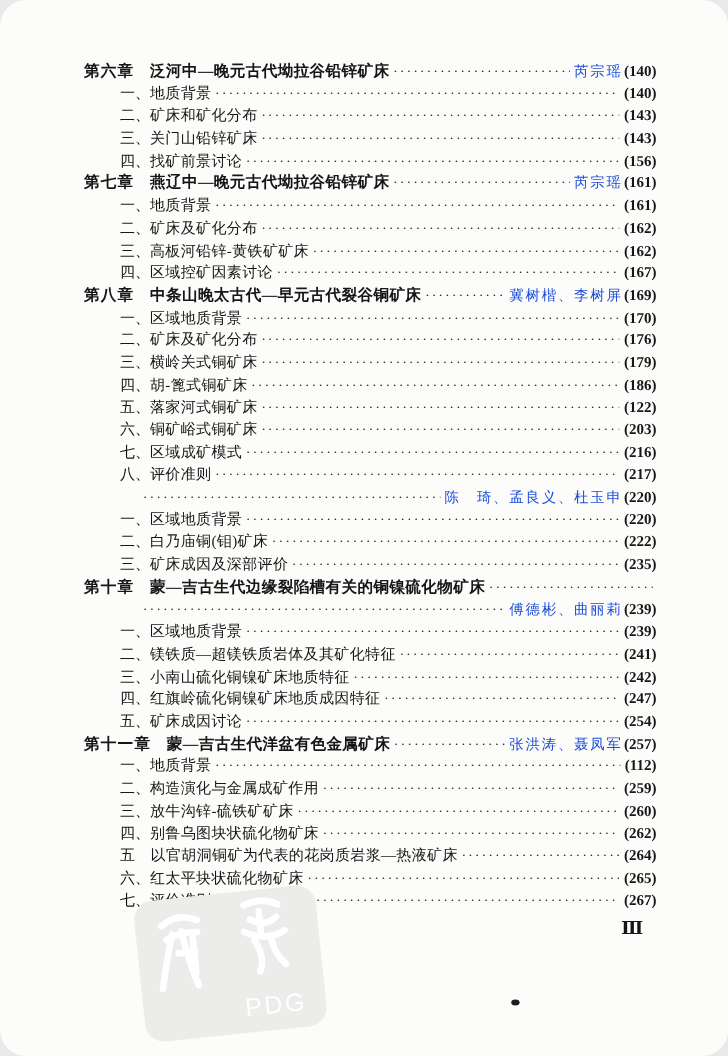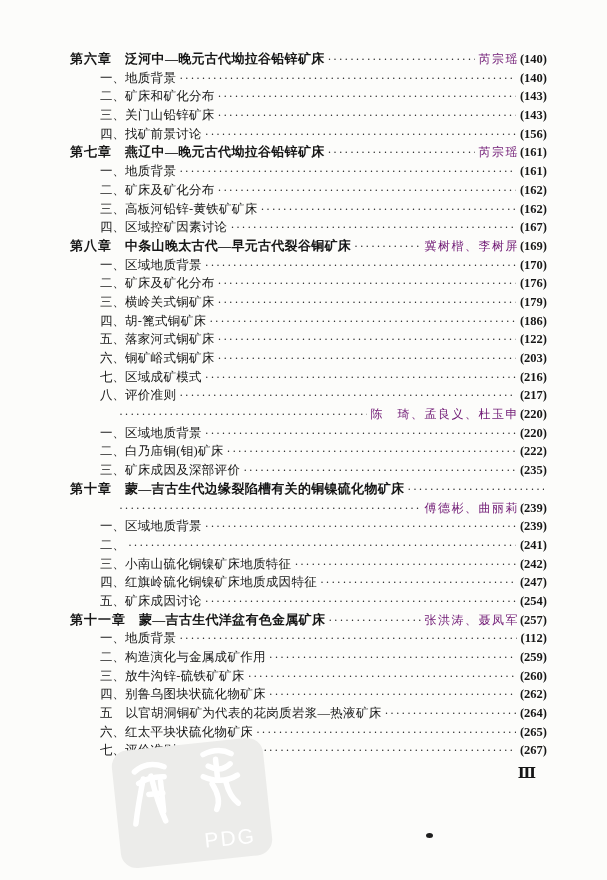"第六章" .page { border-radius: none -> 22px }
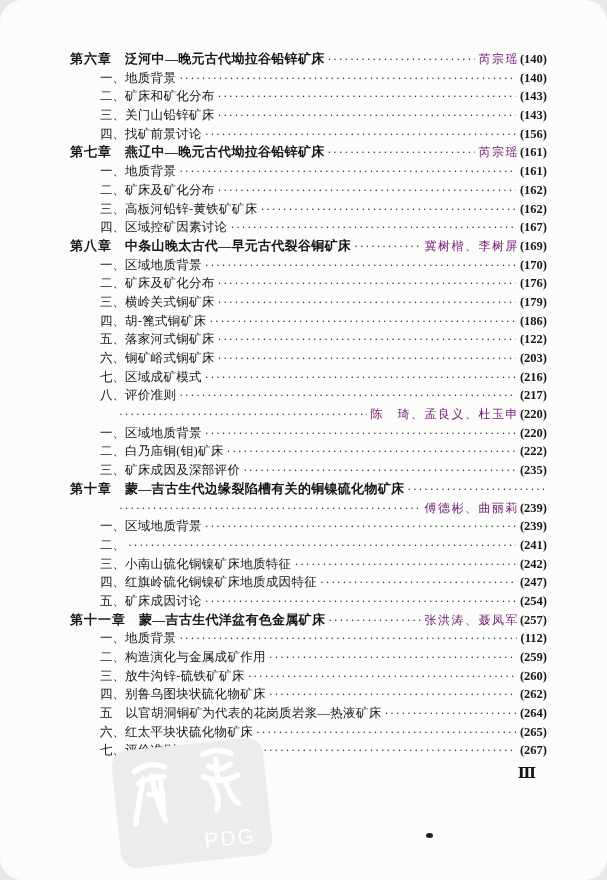"芮宗瑶" .authors { color: #701a75 -> #1d4ed8 }
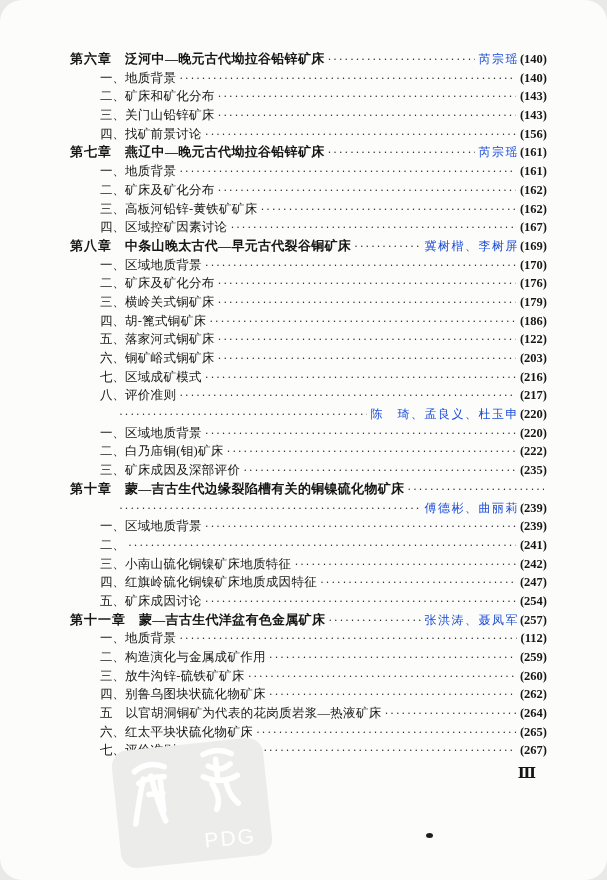"镁铁质—超镁铁质岩体及其矿化特征" span.title { html: none -> <span>镁铁质—超镁铁质岩体及其矿化特征</span> }
